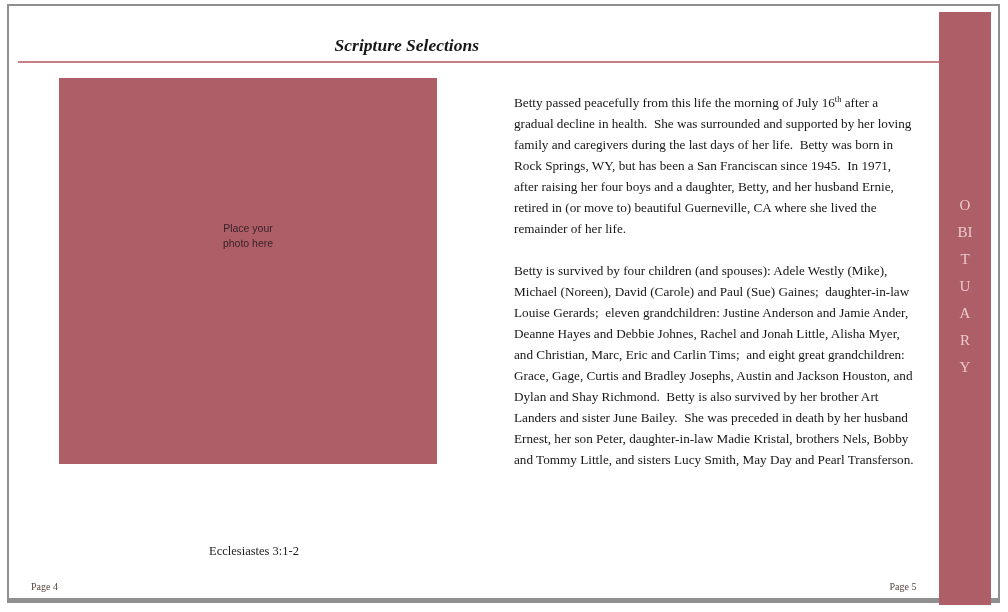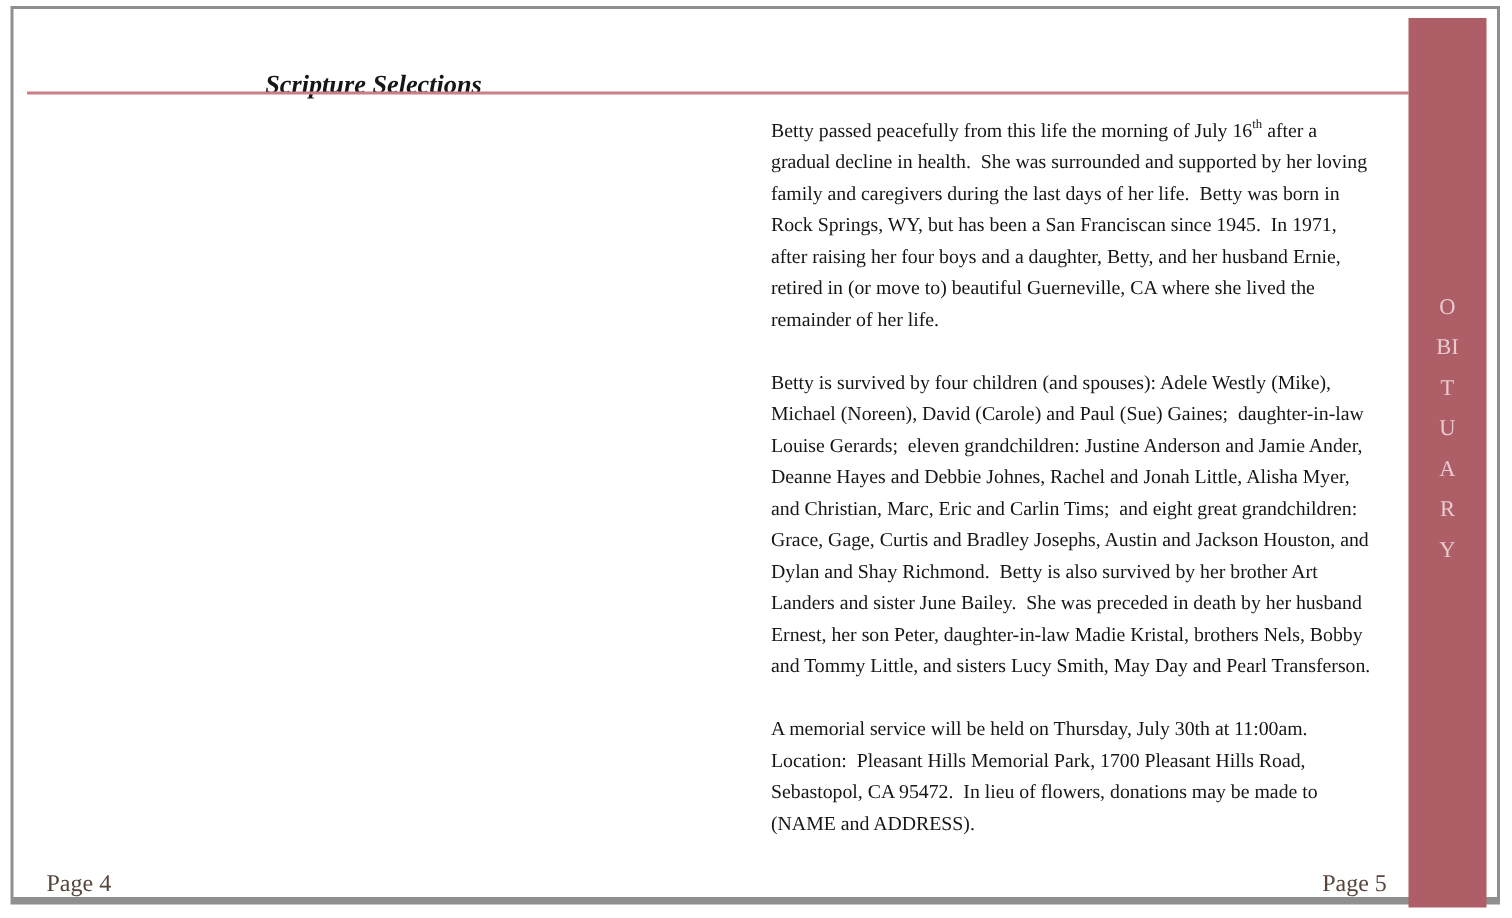"Scripture Selections" .page-header { text-align: center -> right; top: 40px -> 29px }
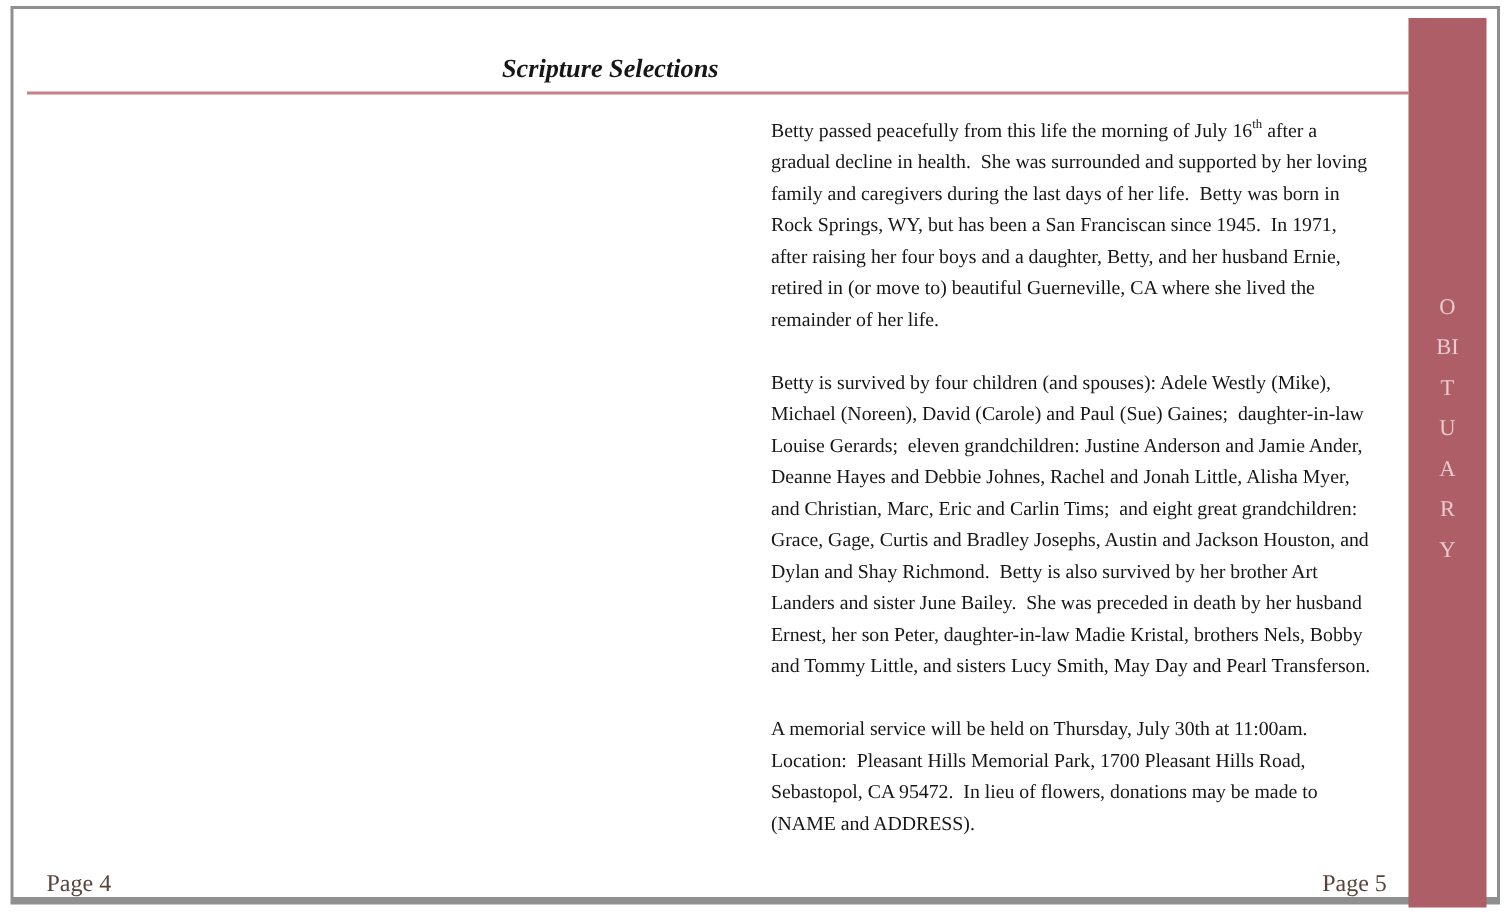"Betty passed peacefully from this" .obituary-column span, .obituary-column p { margin-top: none -> 16px }
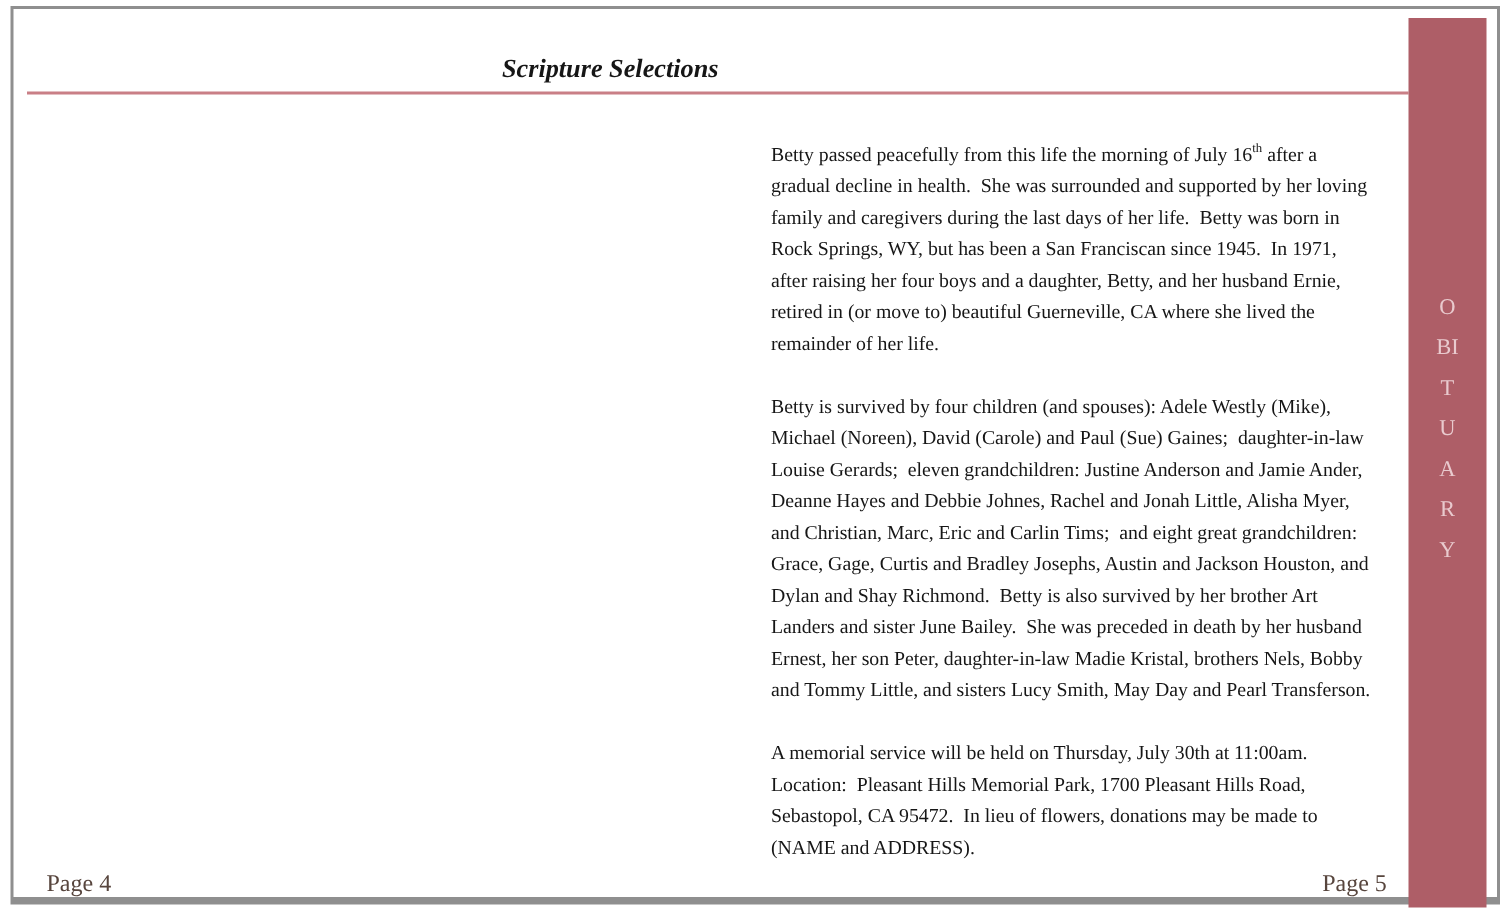"Place your" div.photo-box { html: none -> <div> <div>Place your photo here</div> </div> }
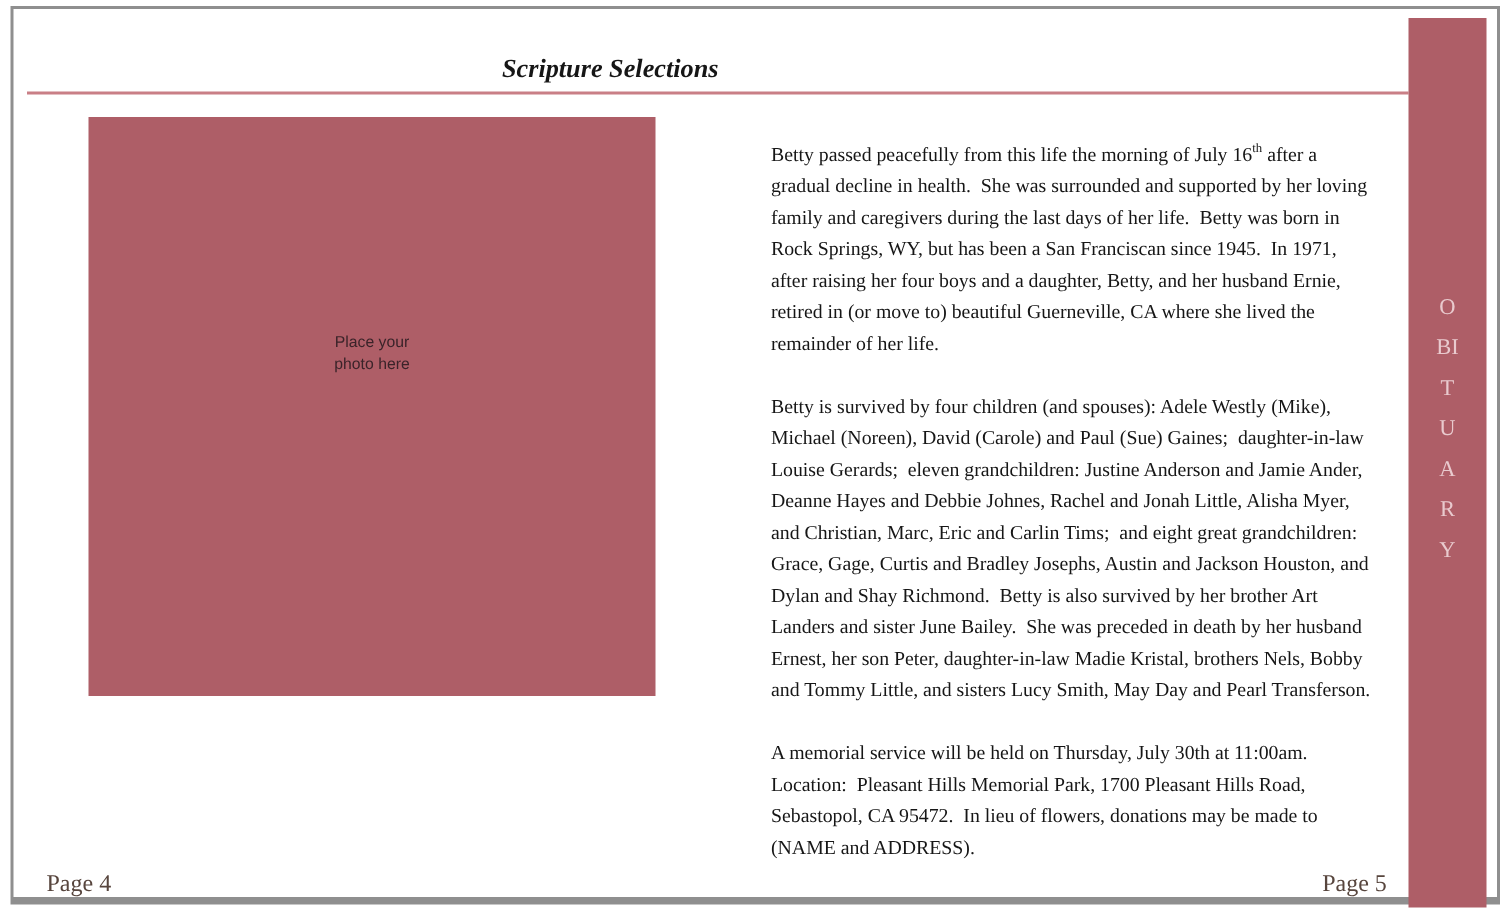"A memorial service will be" p { html: <p>A memorial service will be held on Thursday, July 30th at 11:00am. Location: Pleasant Hills Memorial Park, 1700 Pleasant Hills Road, Sebastopol, CA 95472. In lieu of flowers, donations may be made to (NAME and ADDRESS).</p> -> none }
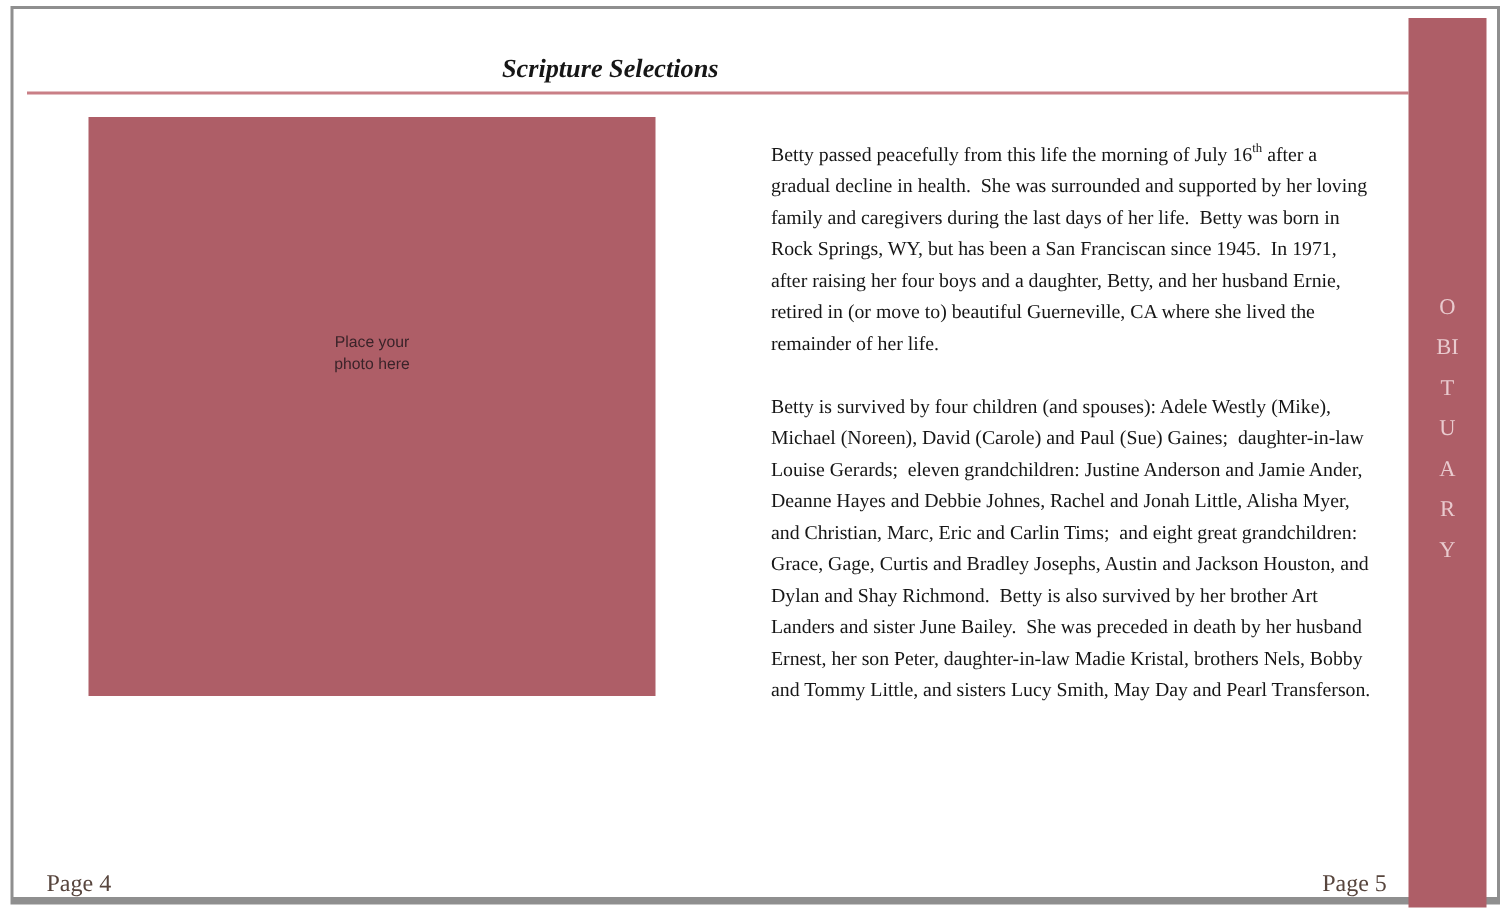"Ecclesiastes 3:1-2" div.scripture-ref { html: none -> <div>Ecclesiastes 3:1-2</div> }
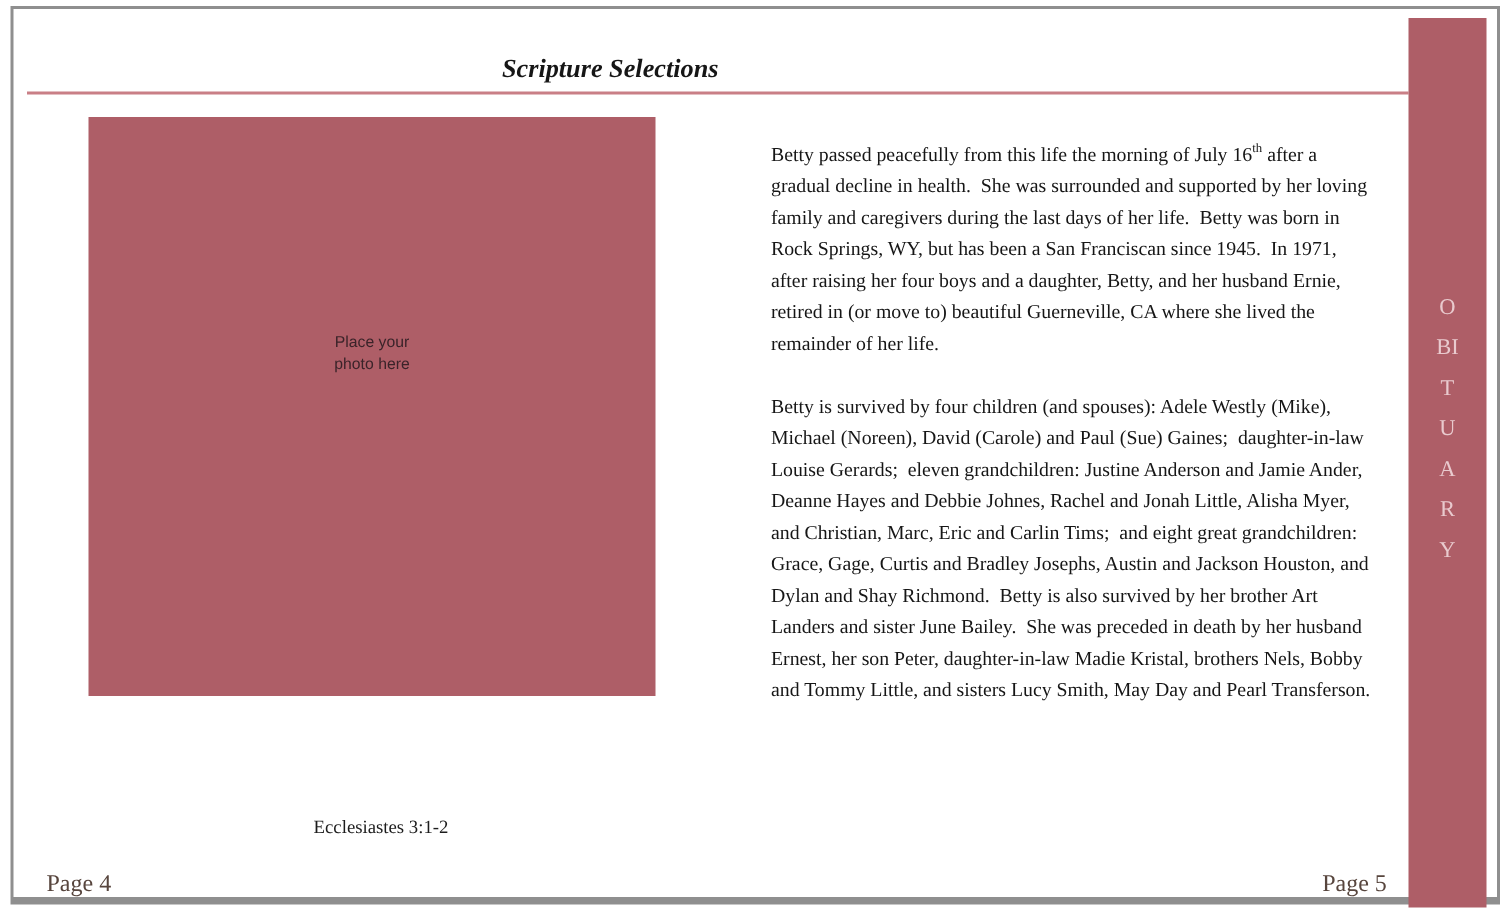"Page 4" .page-footer { font-size: 16px -> 10px }
